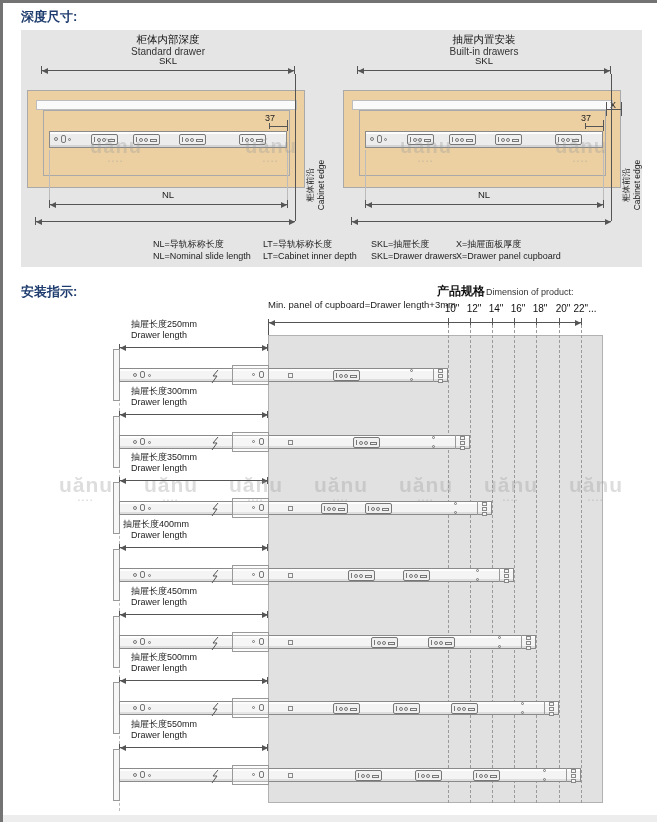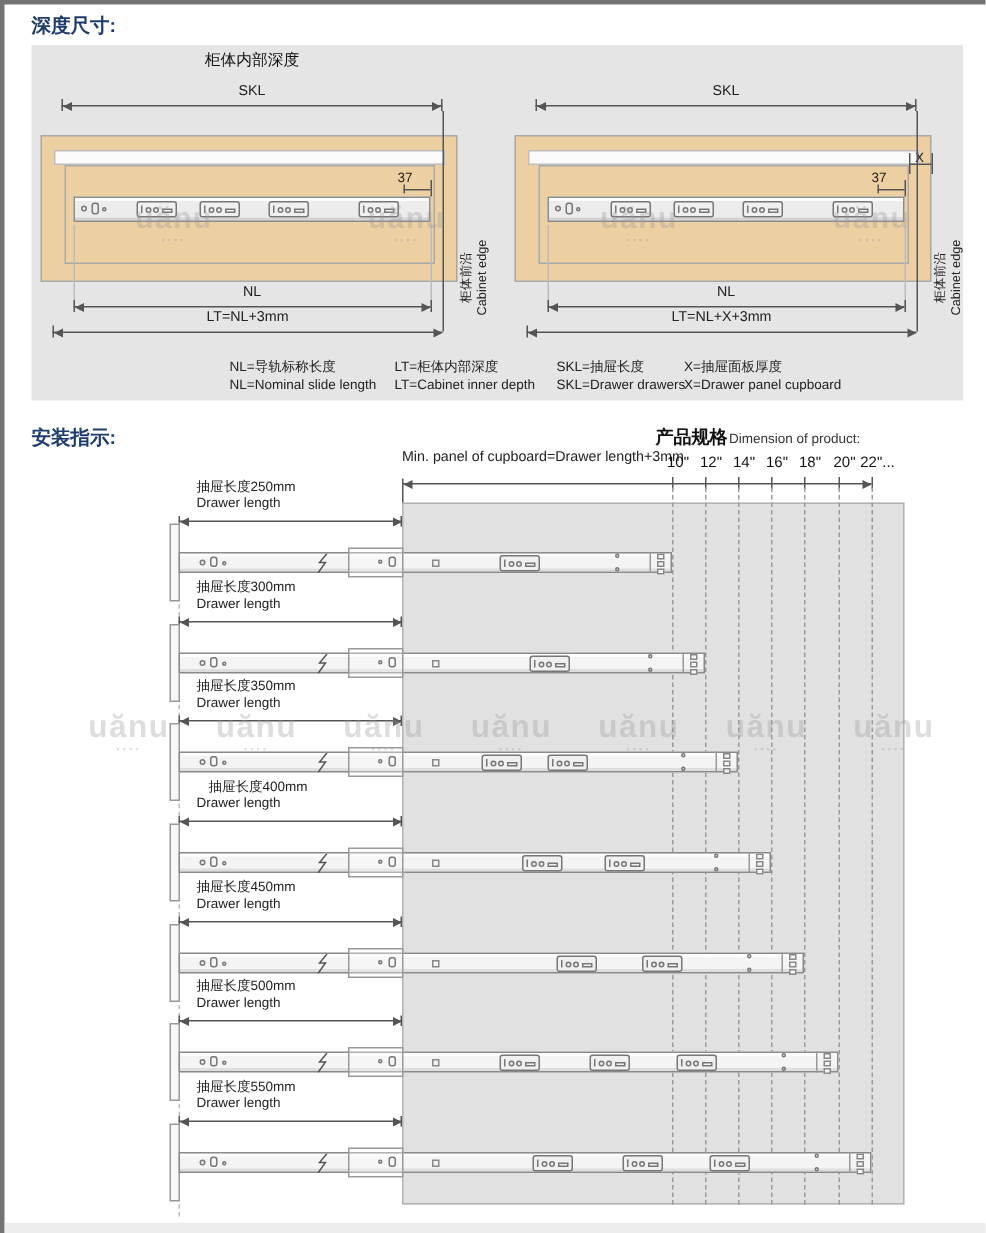"抽屉内置安装" div { html: none -> <div>抽屉内置安装</div> }
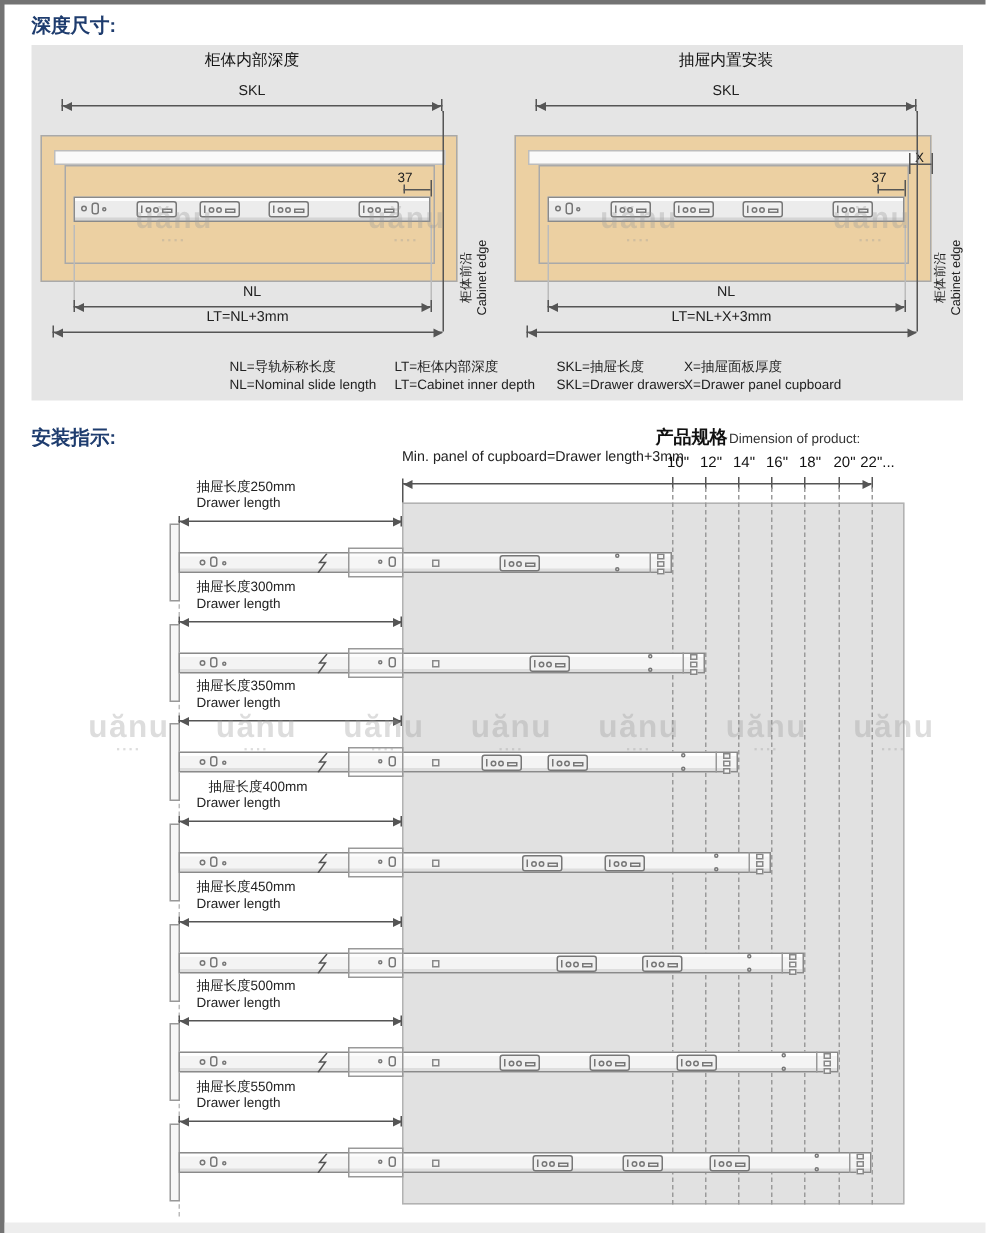"Standard drawer" div { html: none -> <div>Standard drawer</div> }
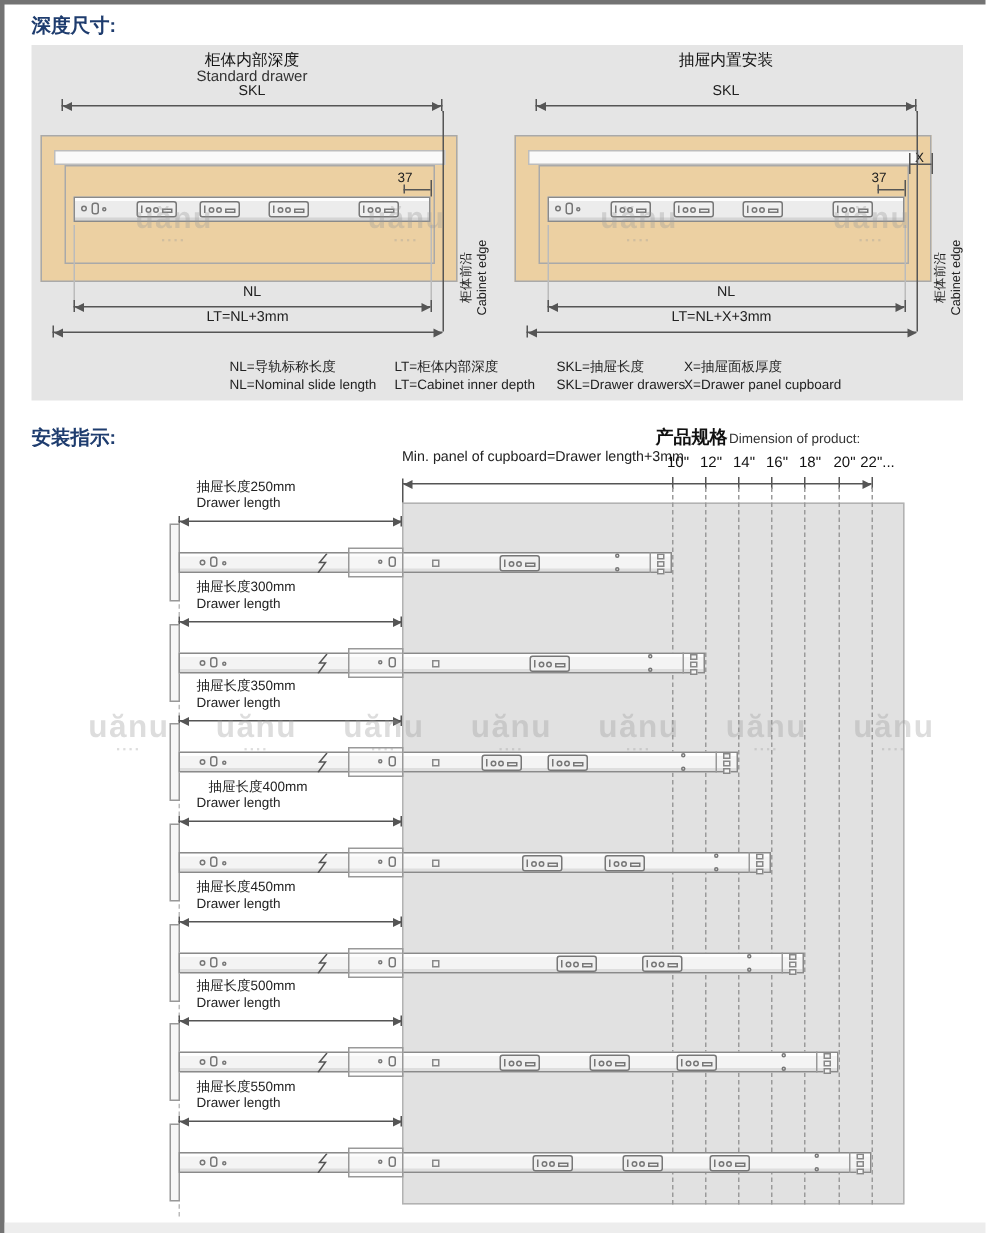"Built-in drawers" div { html: none -> <div>Built-in drawers</div> }
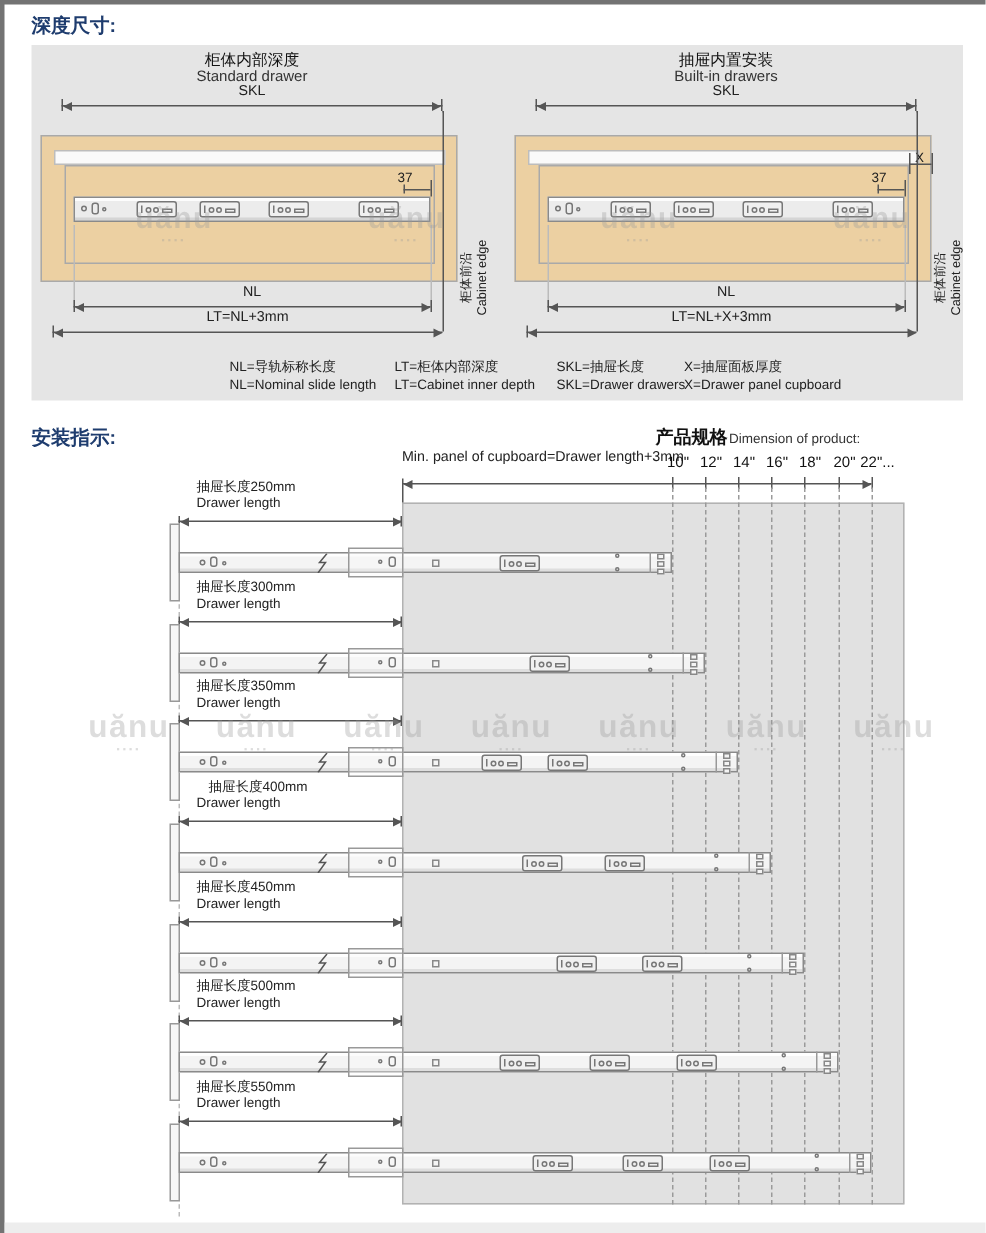"LT=NL+3mm" div { html: <div>LT=NL+3mm</div> -> none }
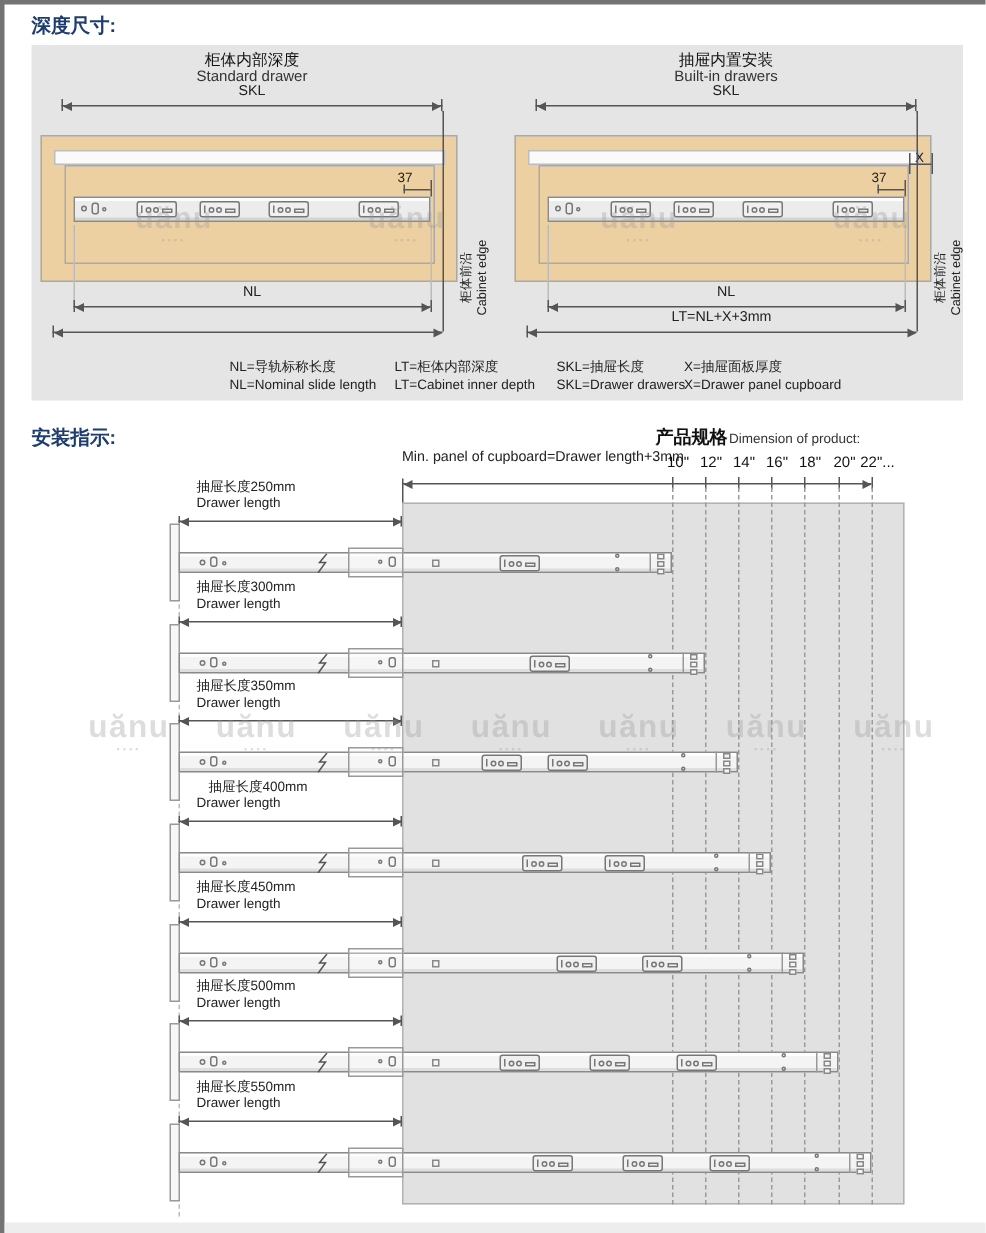"LT=NL+X+3mm" div { html: <div>LT=NL+X+3mm</div> -> none }
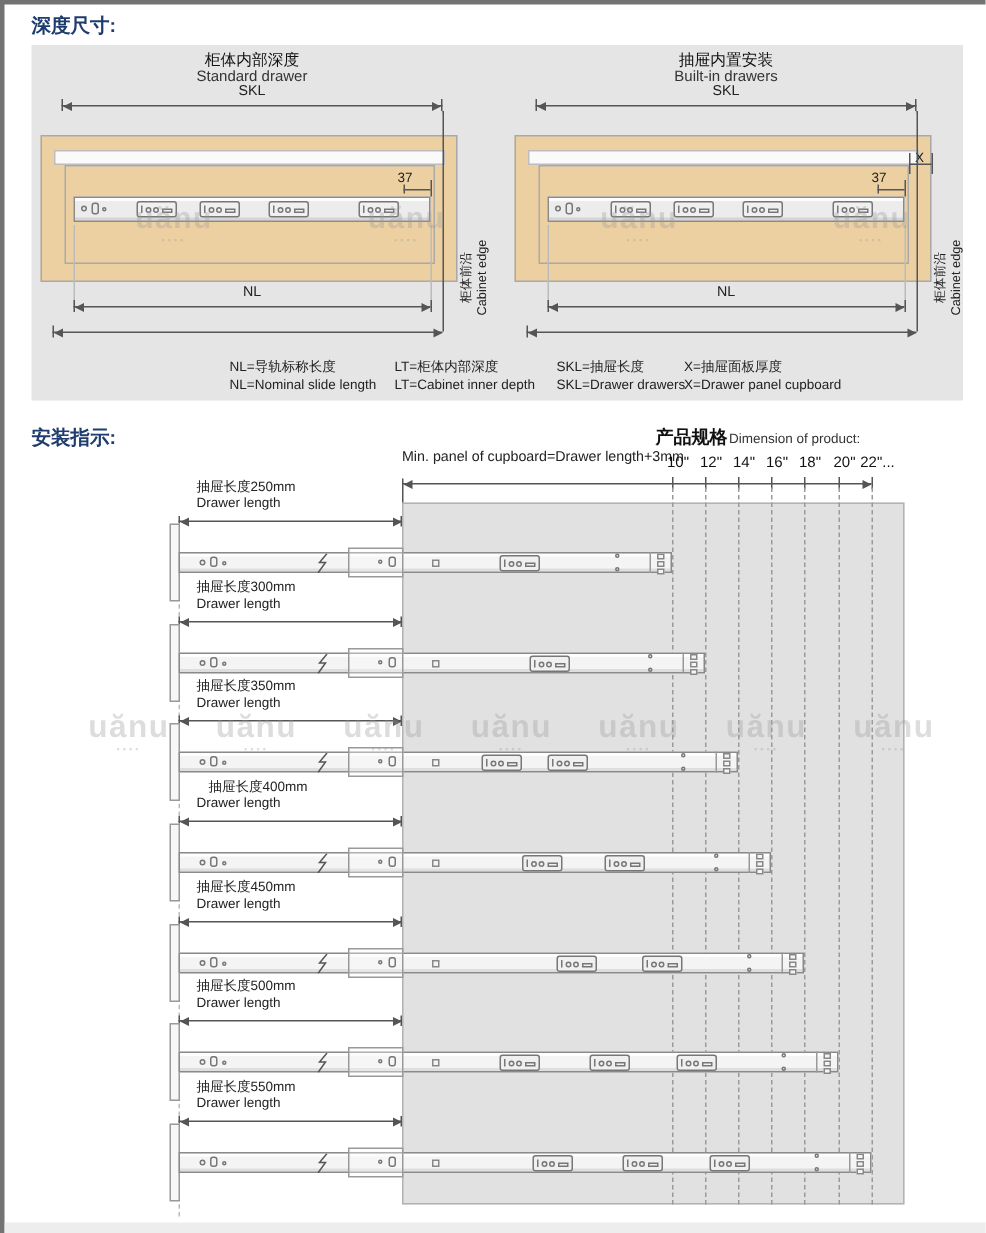"LT=柜体内部深度" div { text: 柜体内部深 -> 导轨标称长 }
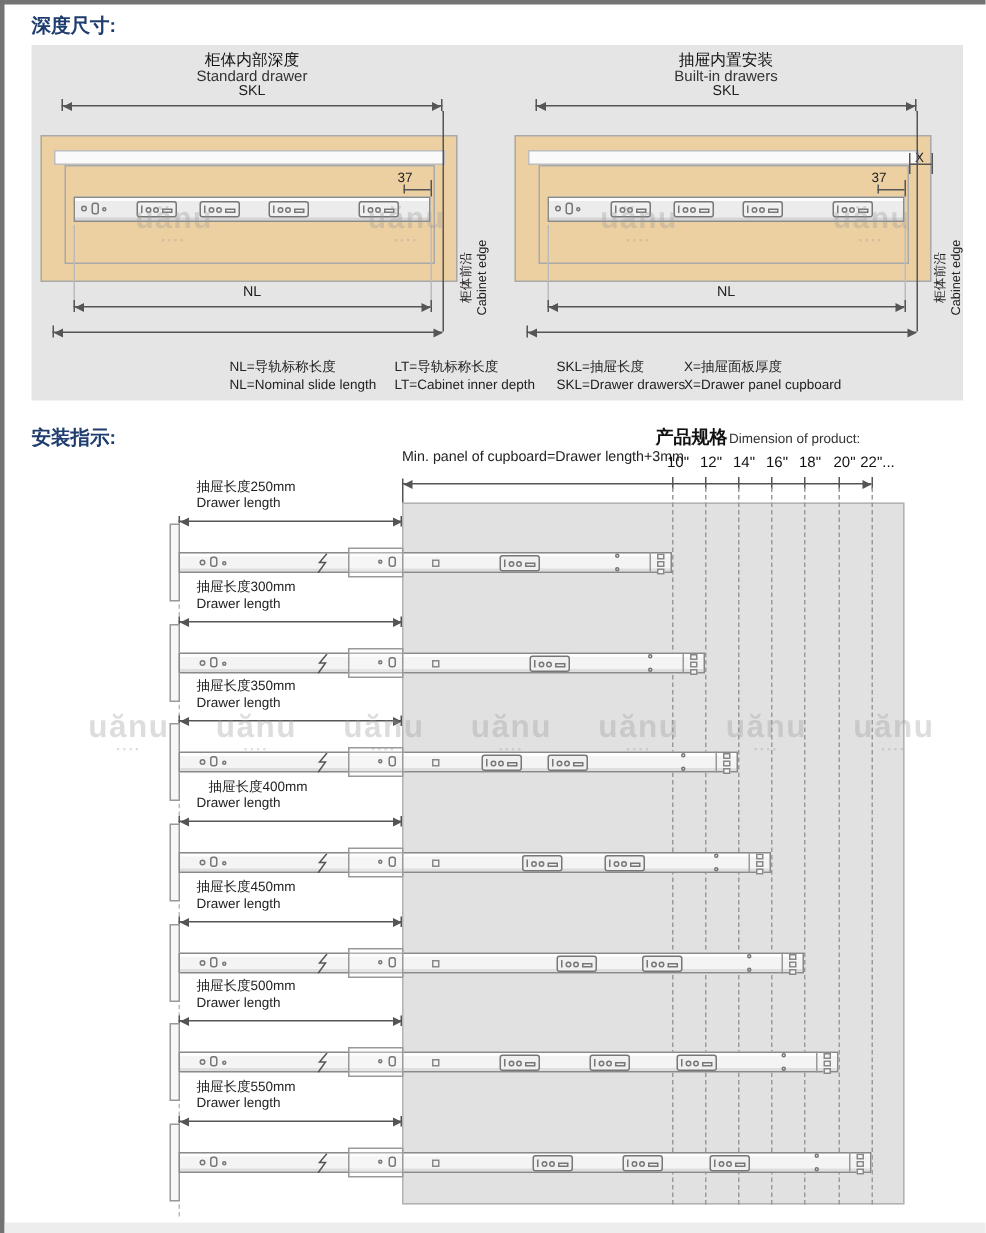"抽屉长度400mm" div { left: 136px -> 120px }
